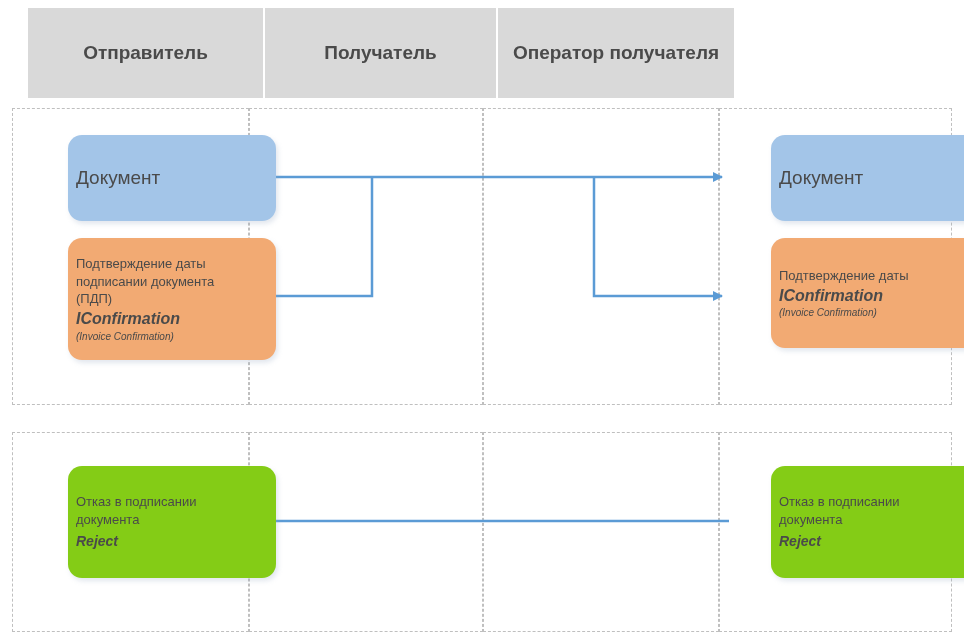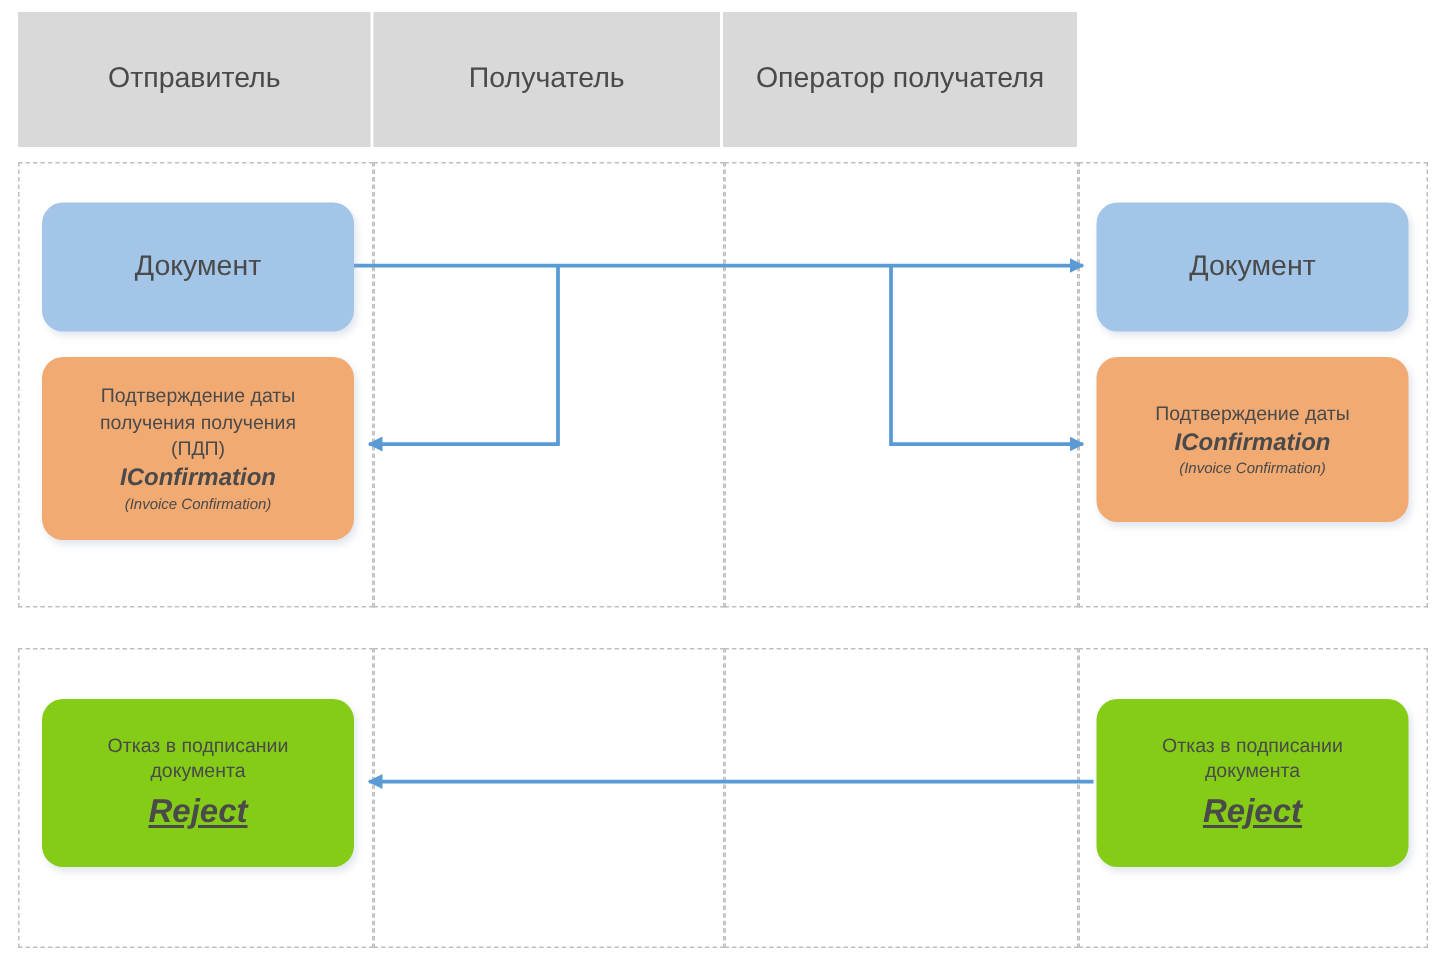"Отправитель" .header-row { font-weight: none -> bold; left: 12px -> 28px }
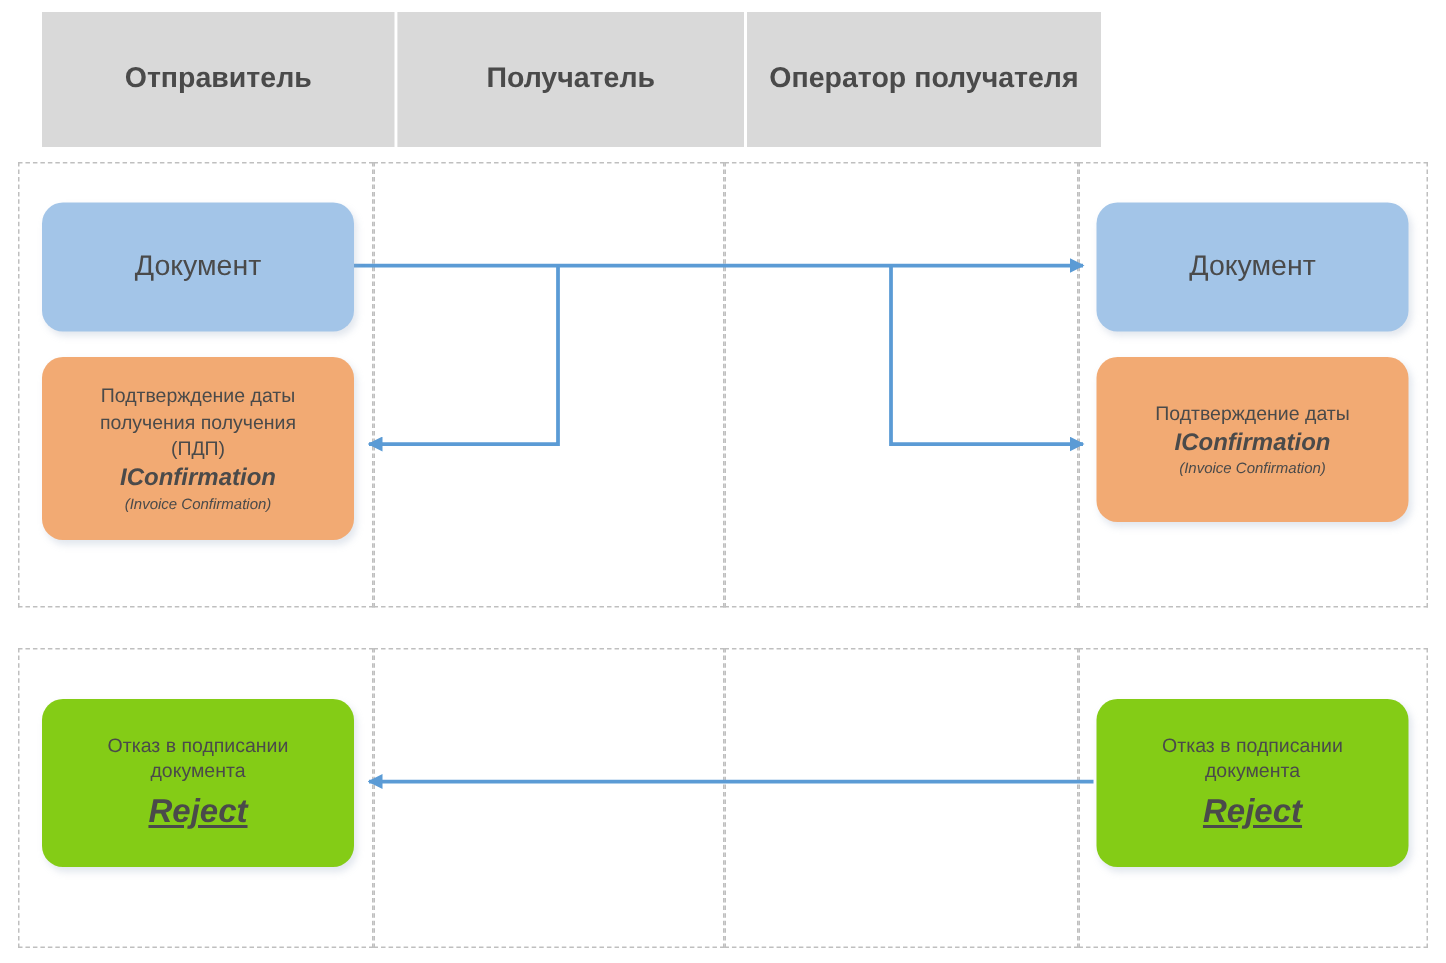"Документ" .node { align-items: center -> flex-start; margin-left: none -> 40px }
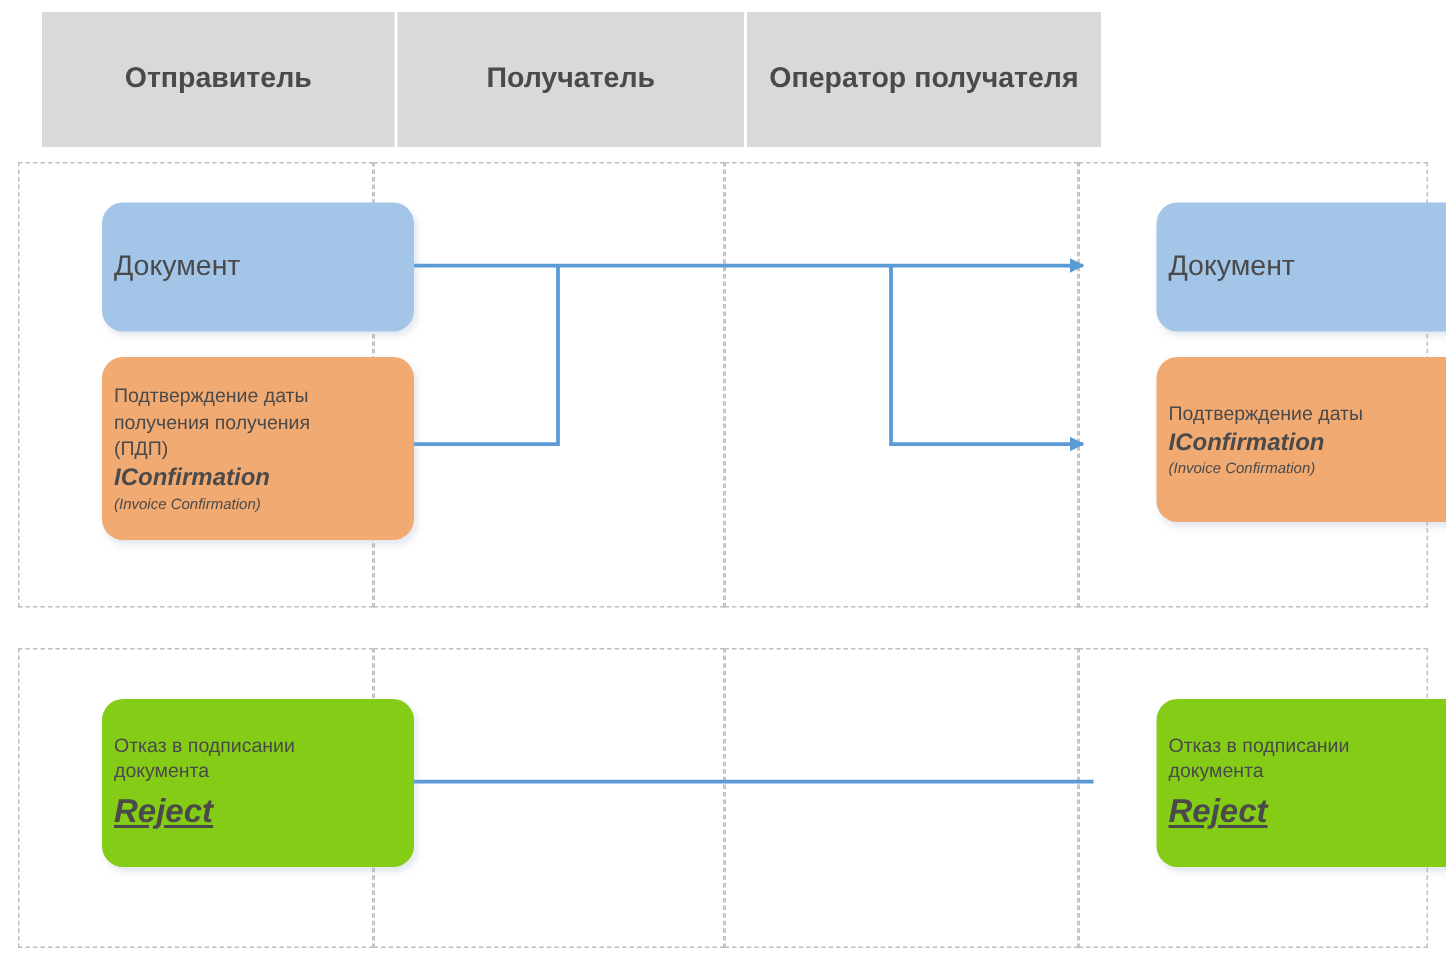"получения получения" div.line { text: получения получения -> подписании документа }
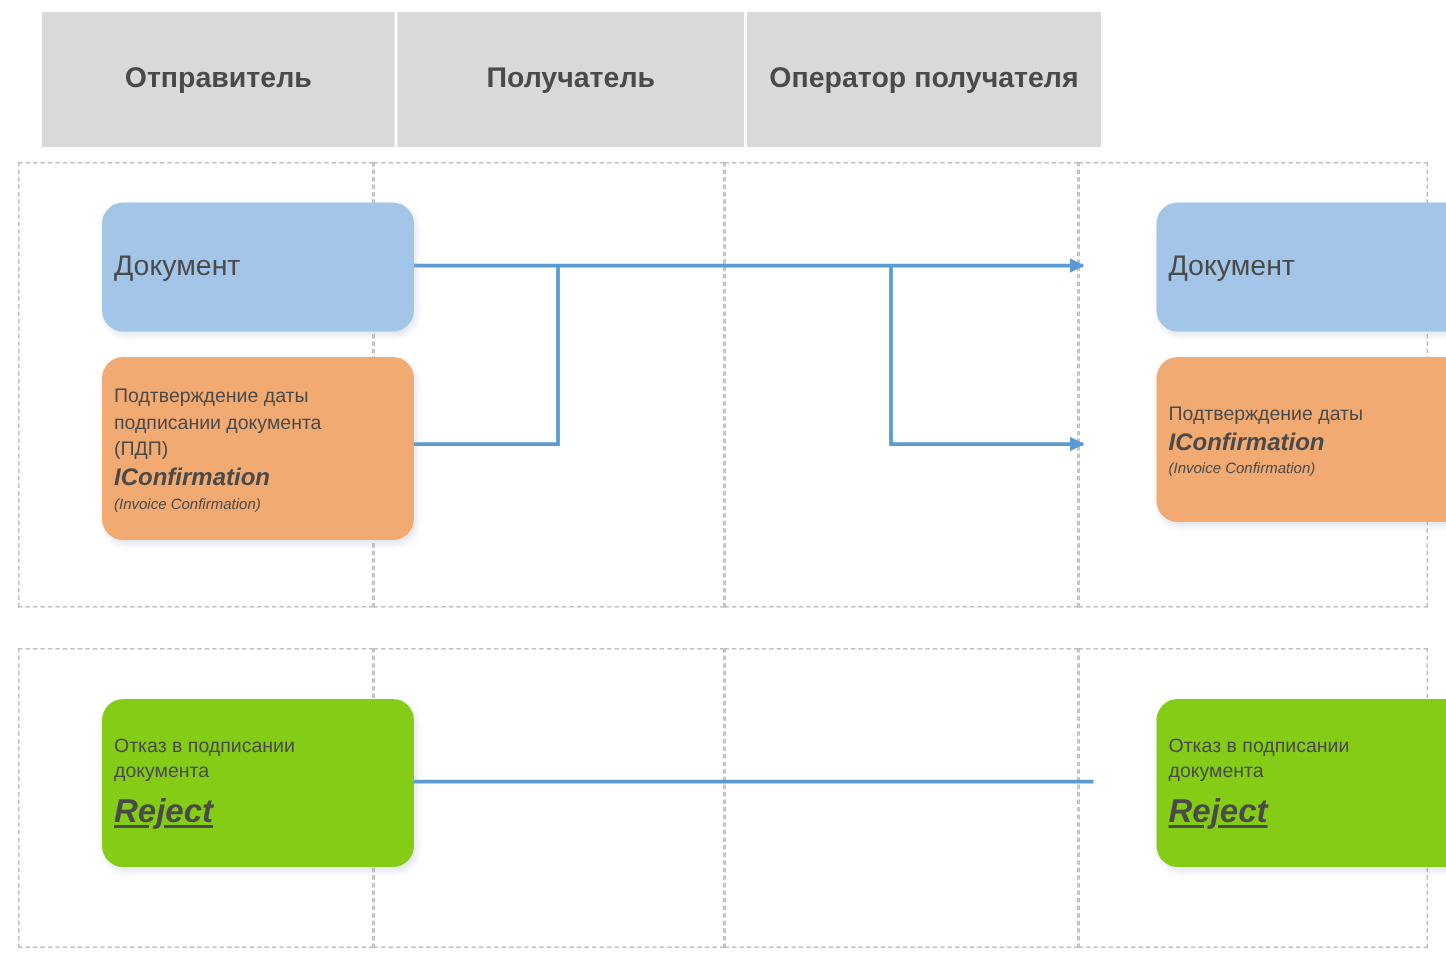"Reject" .node-green .code { font-size: 22px -> 14px; text-decoration: underline -> none }
